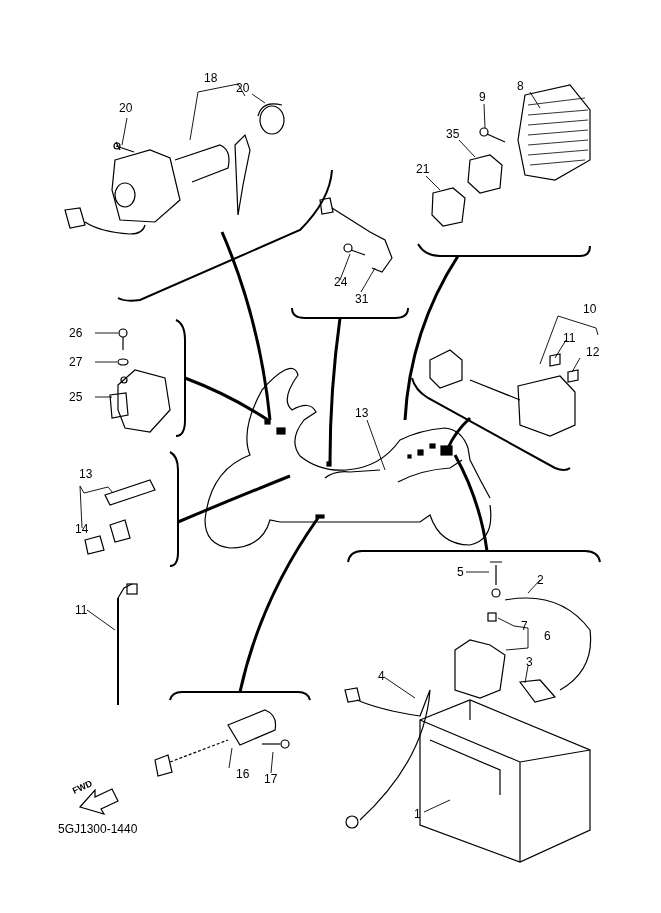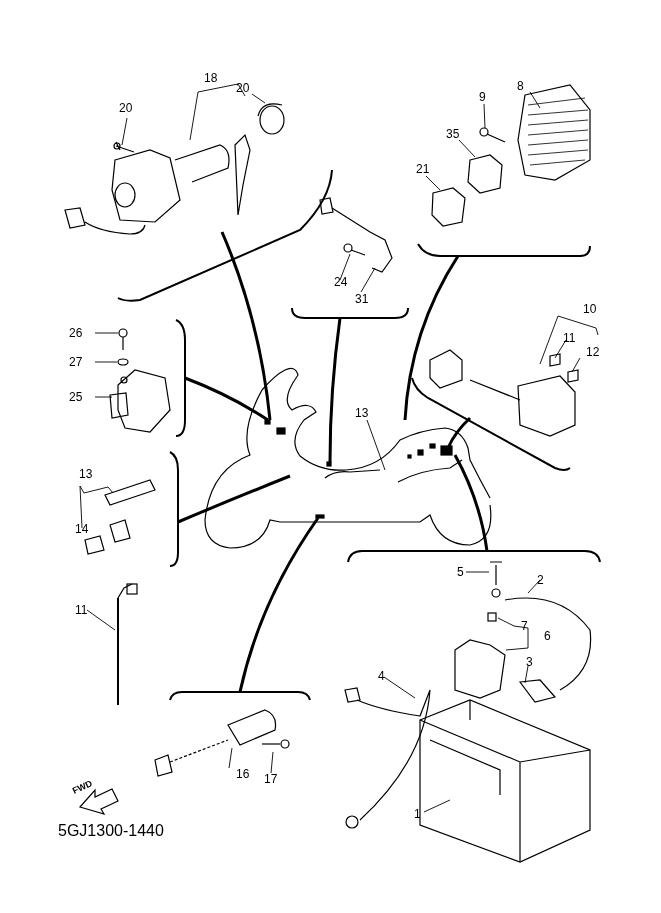"5GJ1300-1440" .code { font-size: 16px -> 12px }
